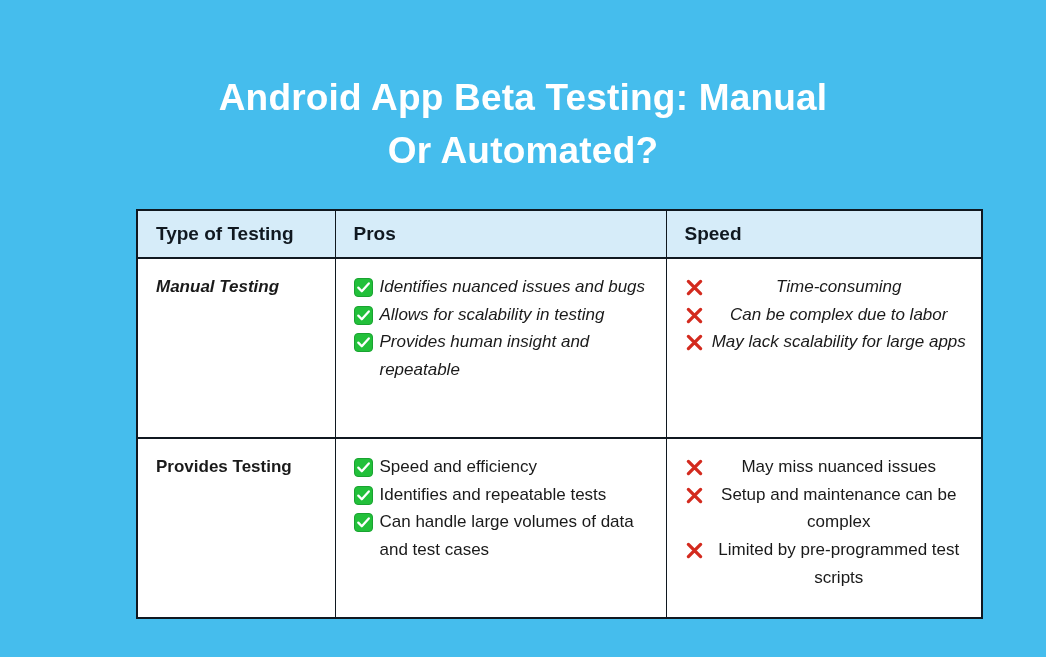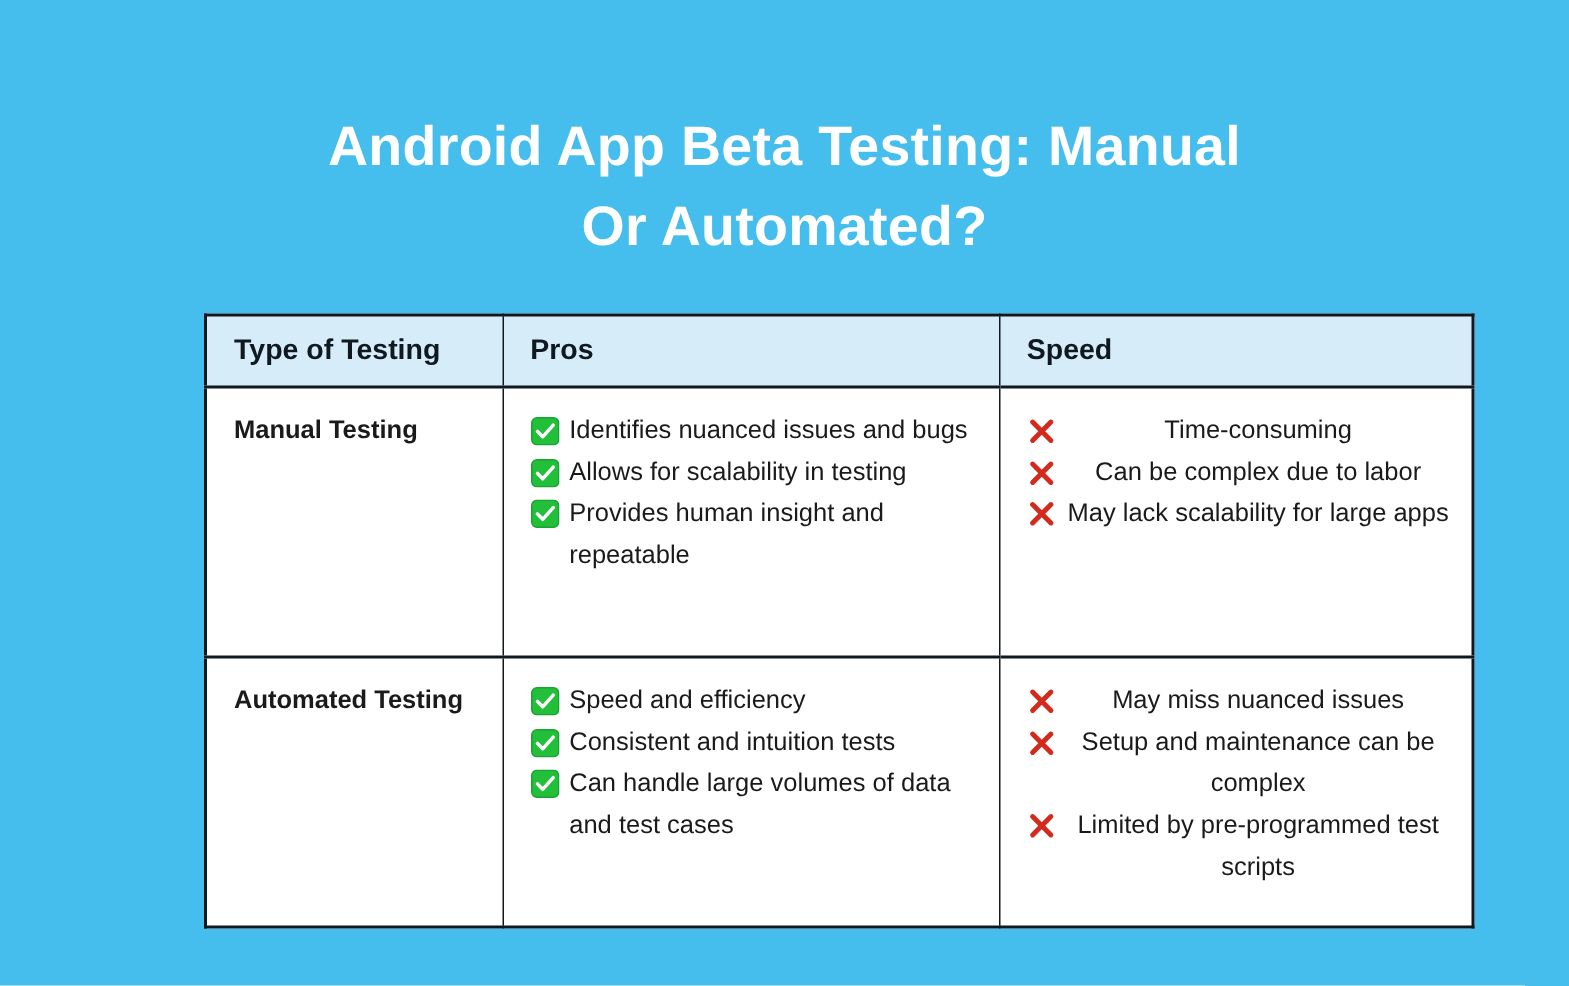"Manual Testing" .row-manual td { font-style: none -> italic }
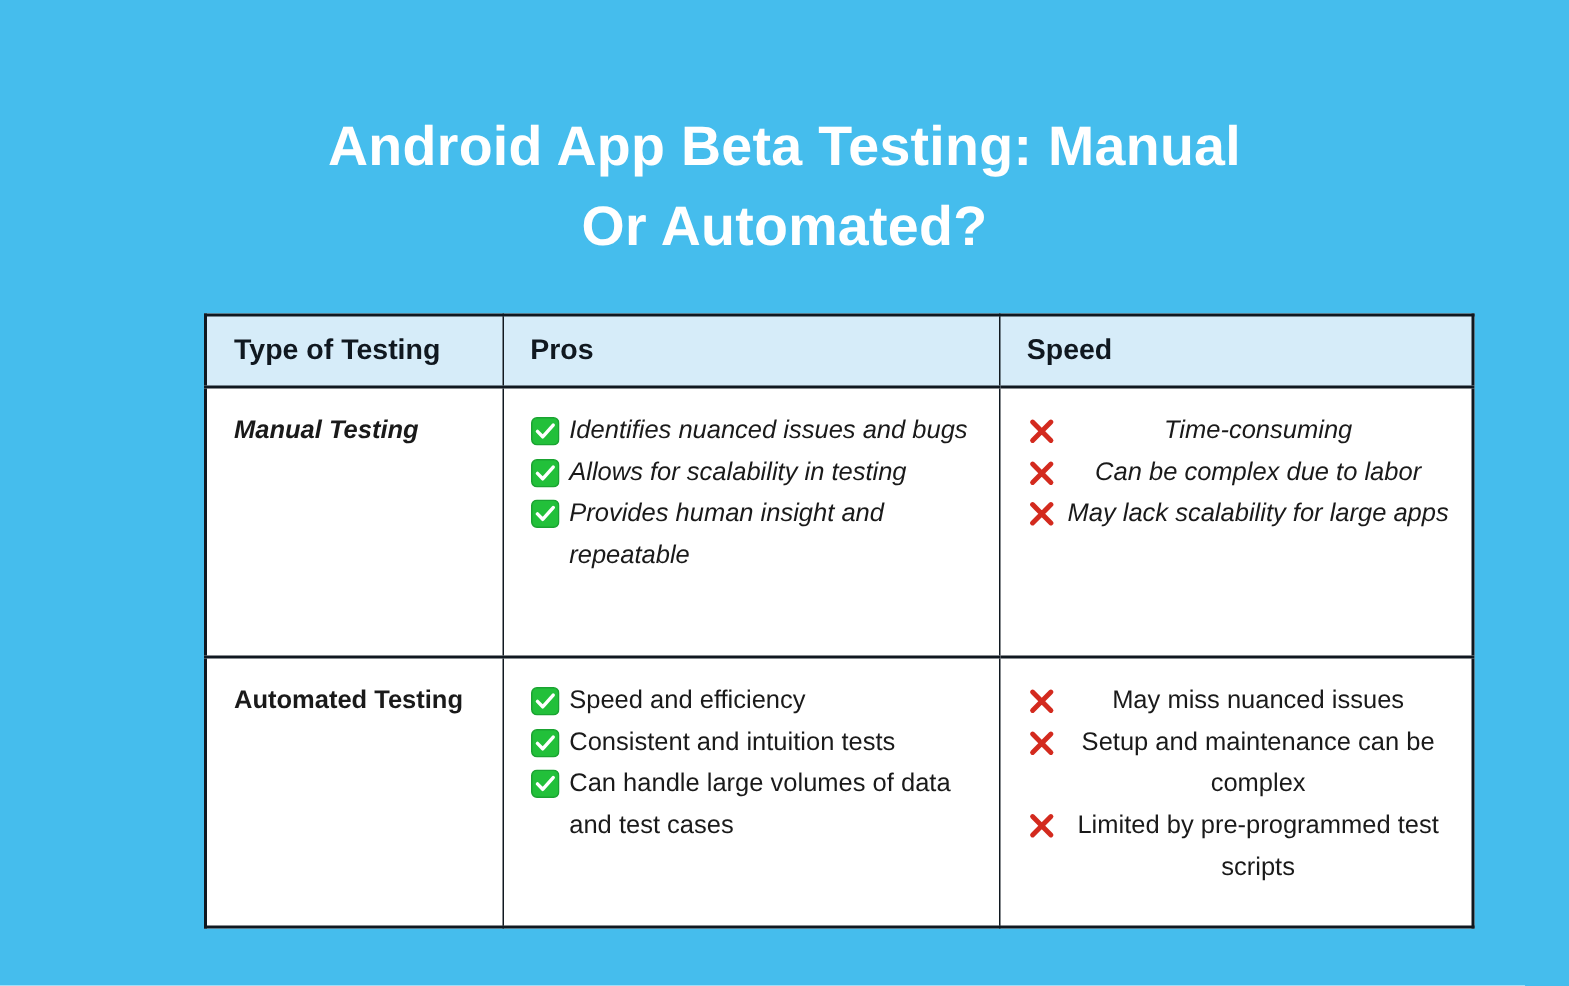"Automated Testing" td.rowlabel { text: Automated -> Provides }
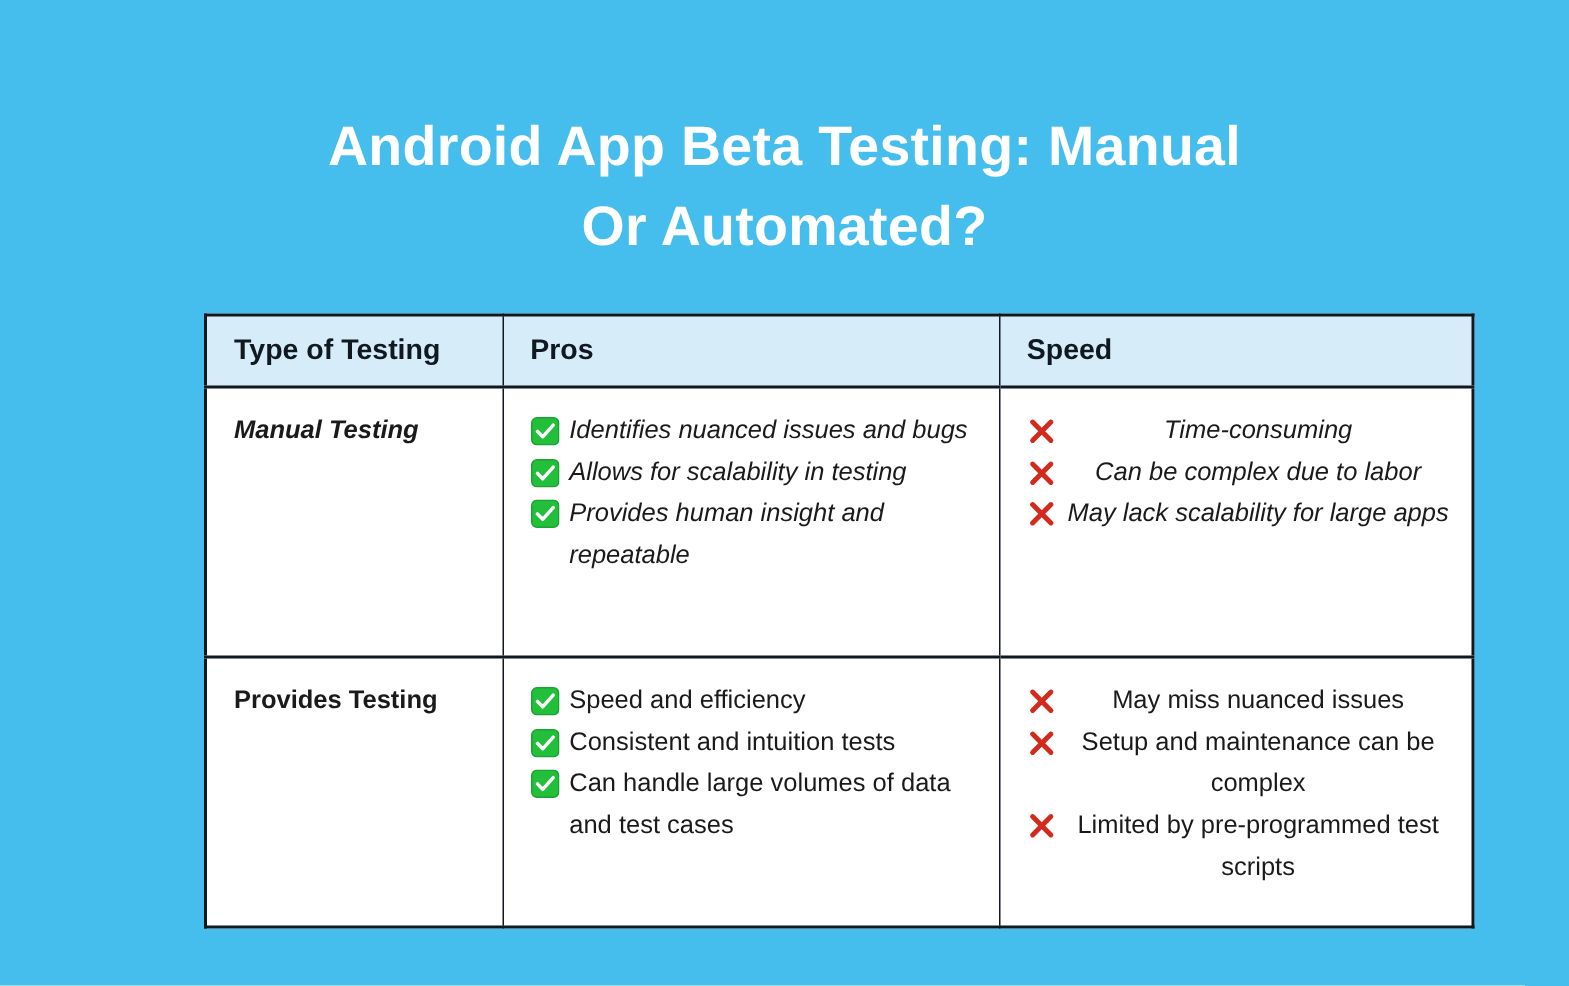"Consistent and intuition tests" span { text: Consistent and intuition -> Identifies and repeatable }
